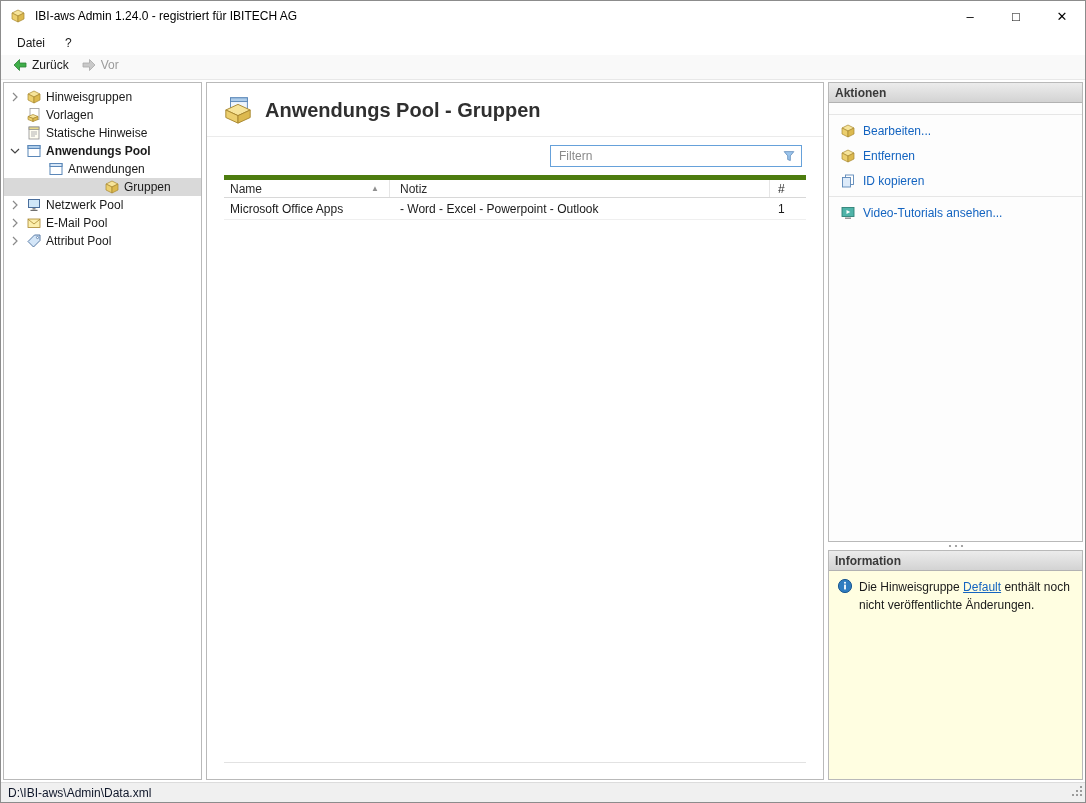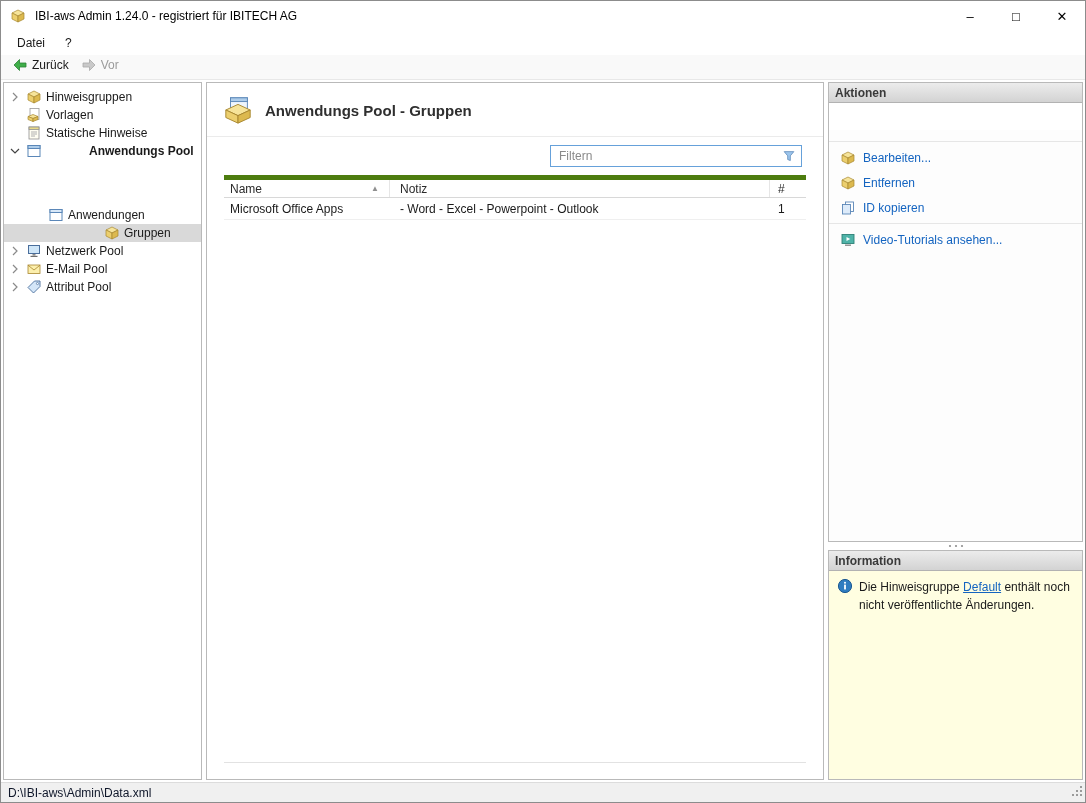"Aktionen" .actions-panel { gap: 27px -> none }
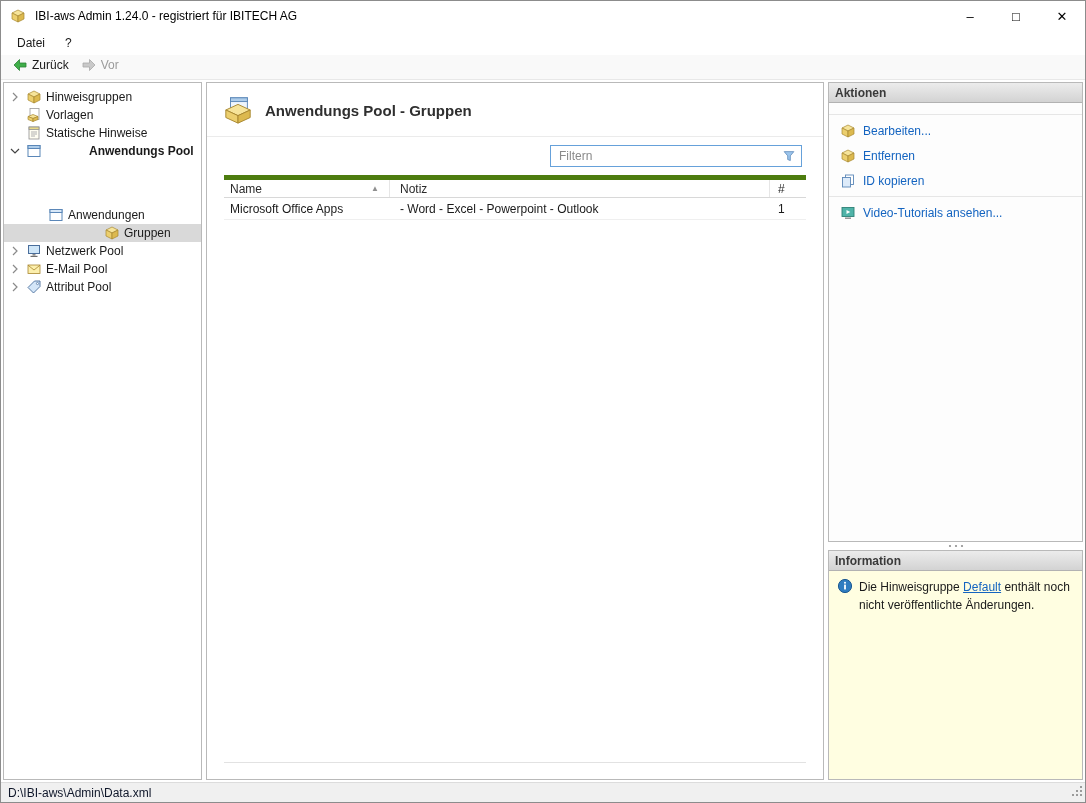"Anwendungs Pool - Gruppen" .main-title { font-size: 15px -> 20px }
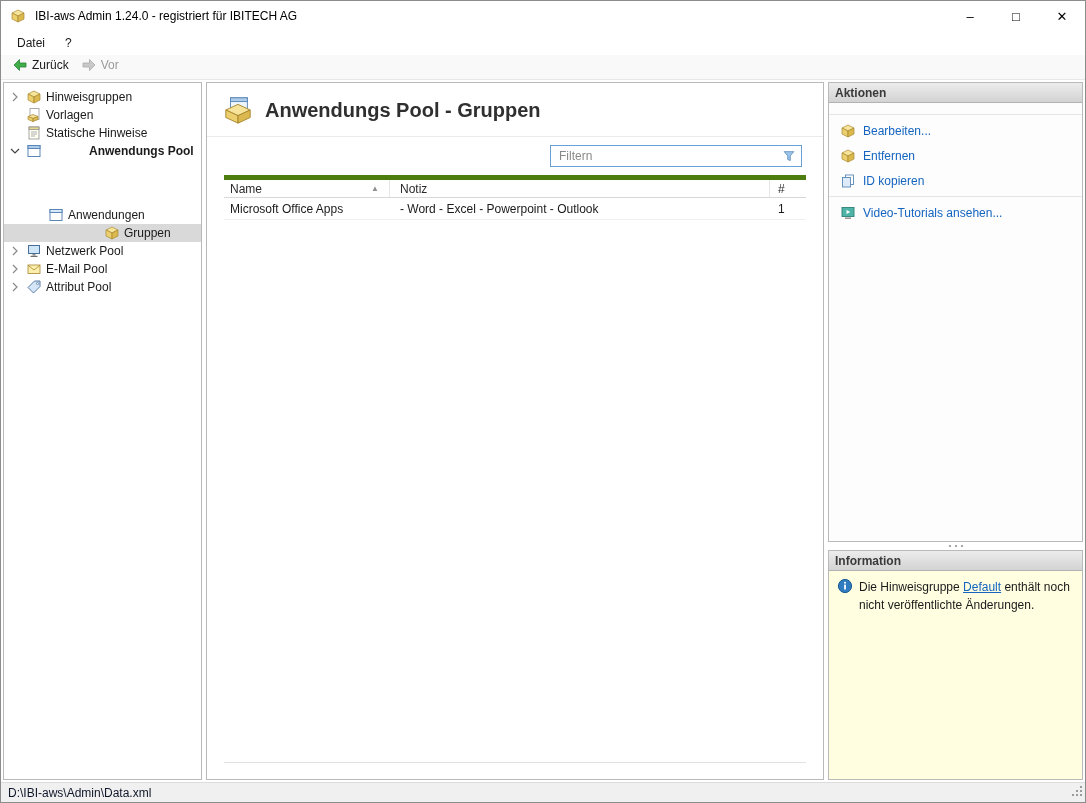"Anwendungs Pool" .tree-item.bold .tlabel { margin-left: 43px -> none }
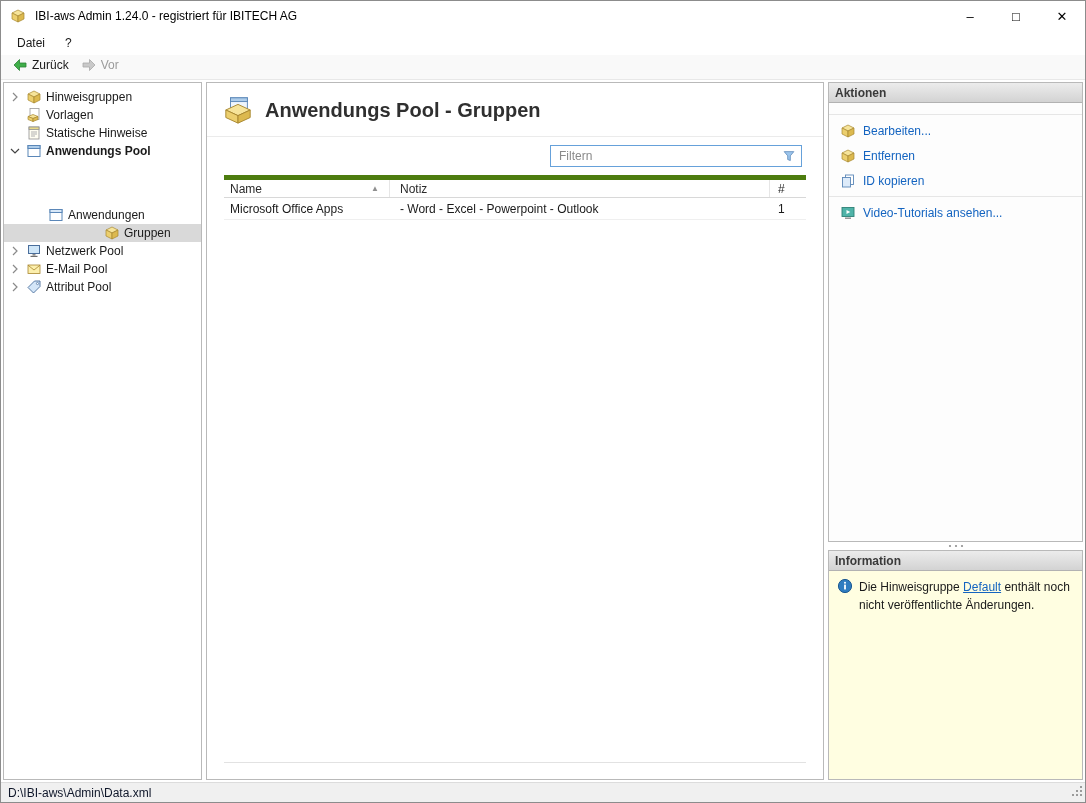"Anwendungen" .tree-item.lvl1 { margin-top: 46px -> none }
